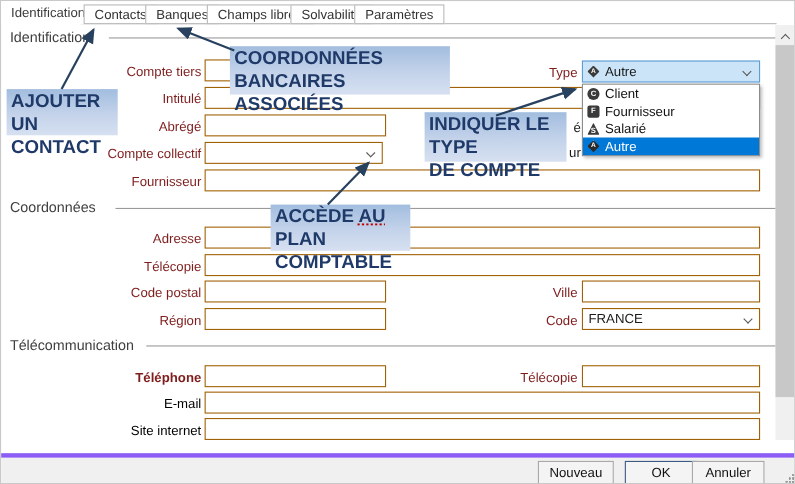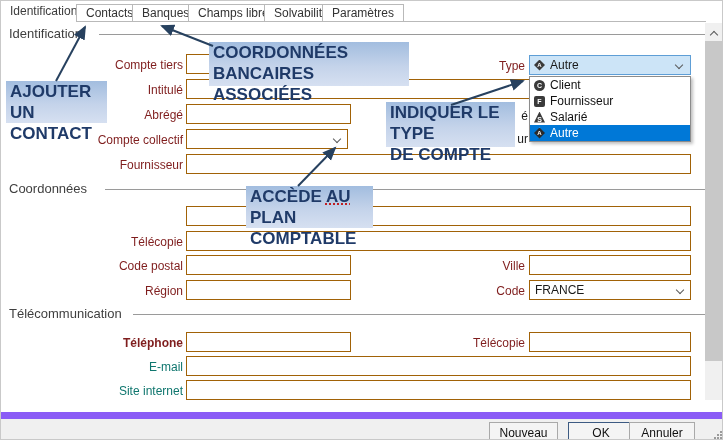"Adresse" div.flabel { html: none -> <div>Adresse</div> }
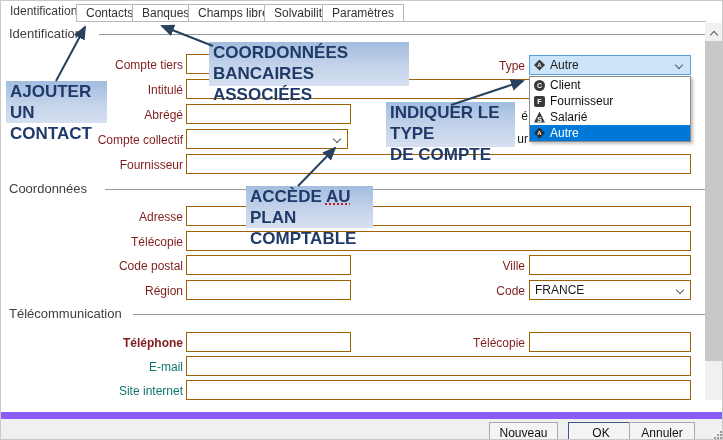"E-mail" .flabel.link { color: #0f766e -> #000000 }
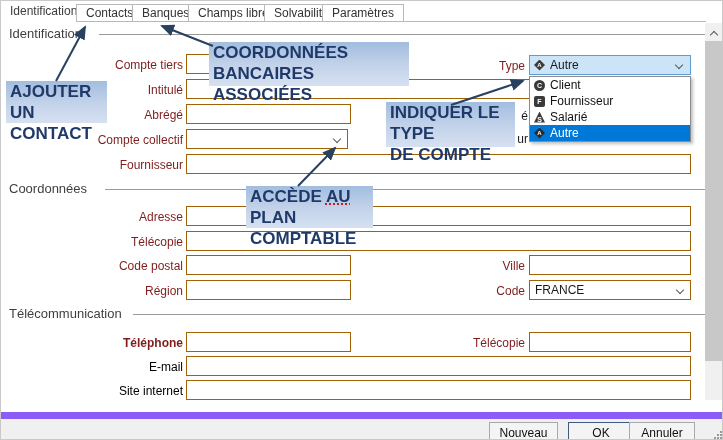"Nouveau" .bottombar { border-top: 7px solid #8b5cf6 -> 4px solid #8b5cf6 }
